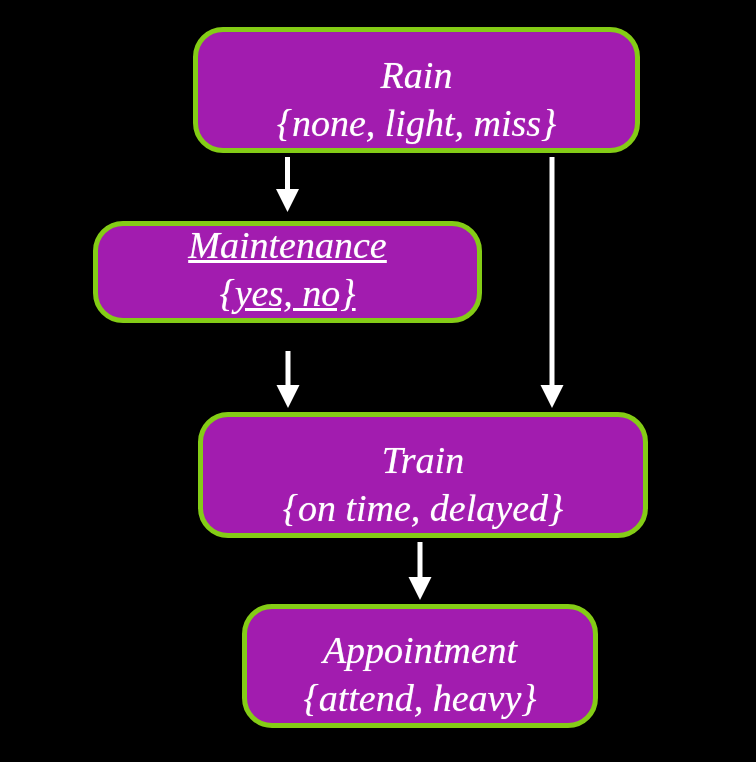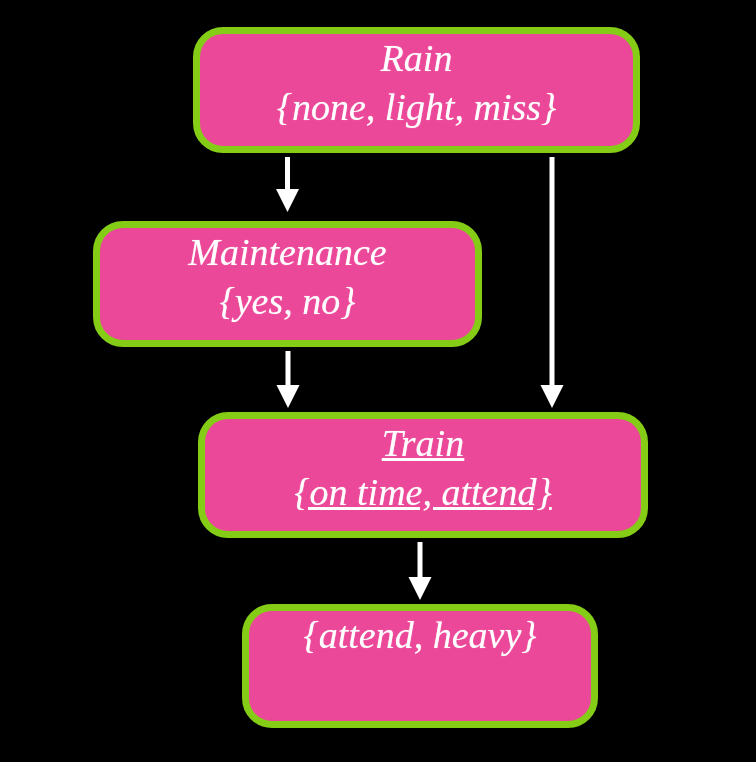"Rain" .node { background: #ec4899 -> #a21caf; border: 7px solid #84cc16 -> 5px solid #84cc16; justify-content: flex-start -> flex-end }
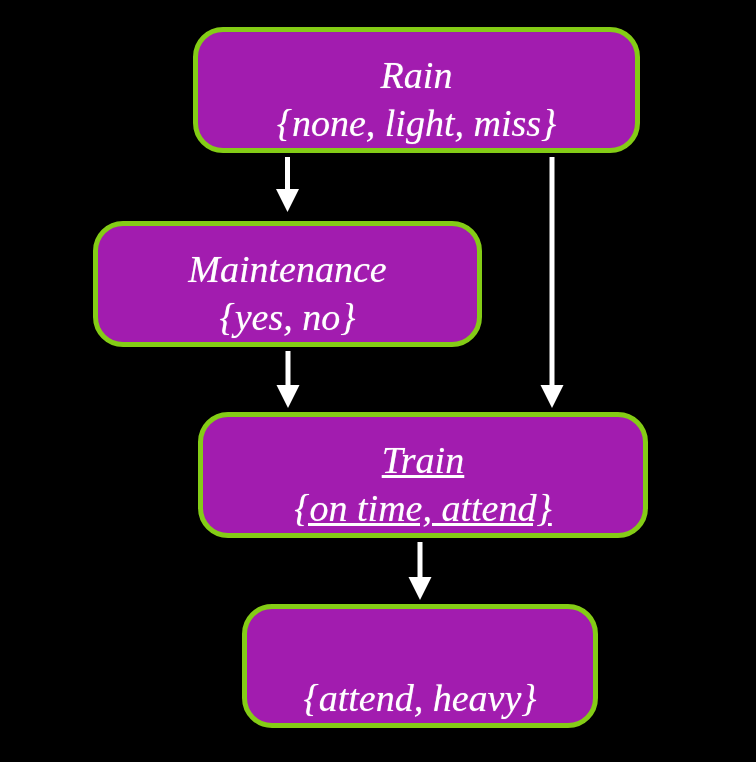"Maintenance" .node-maintenance { height: 126px -> 102px; text-decoration: none -> underline }
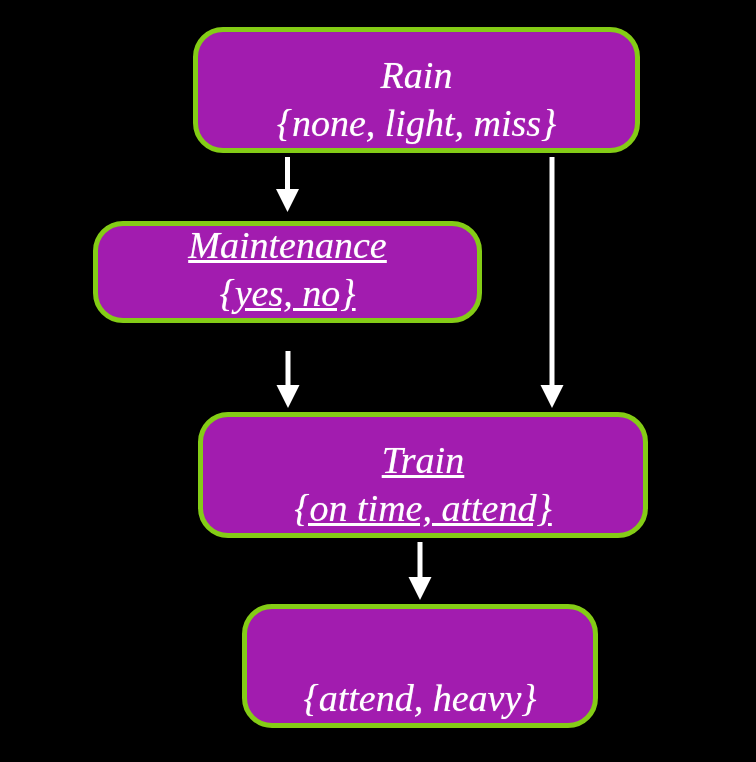"Train" .node-train { text-decoration: underline -> none }
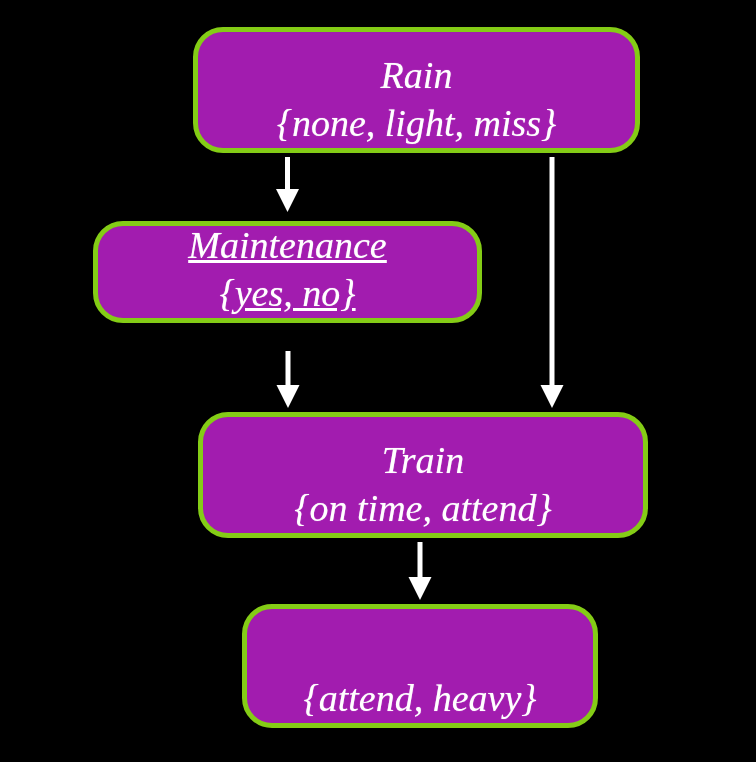"{on time, attend}" span.node-values { text: attend -> delayed }
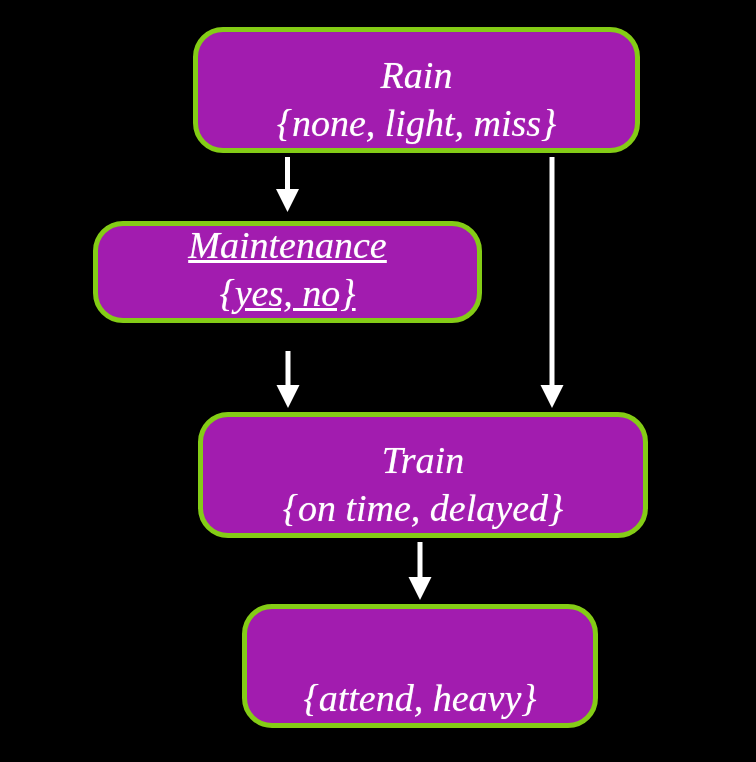"Appointment" span.node-title { html: none -> <span>Appointment</span> }
